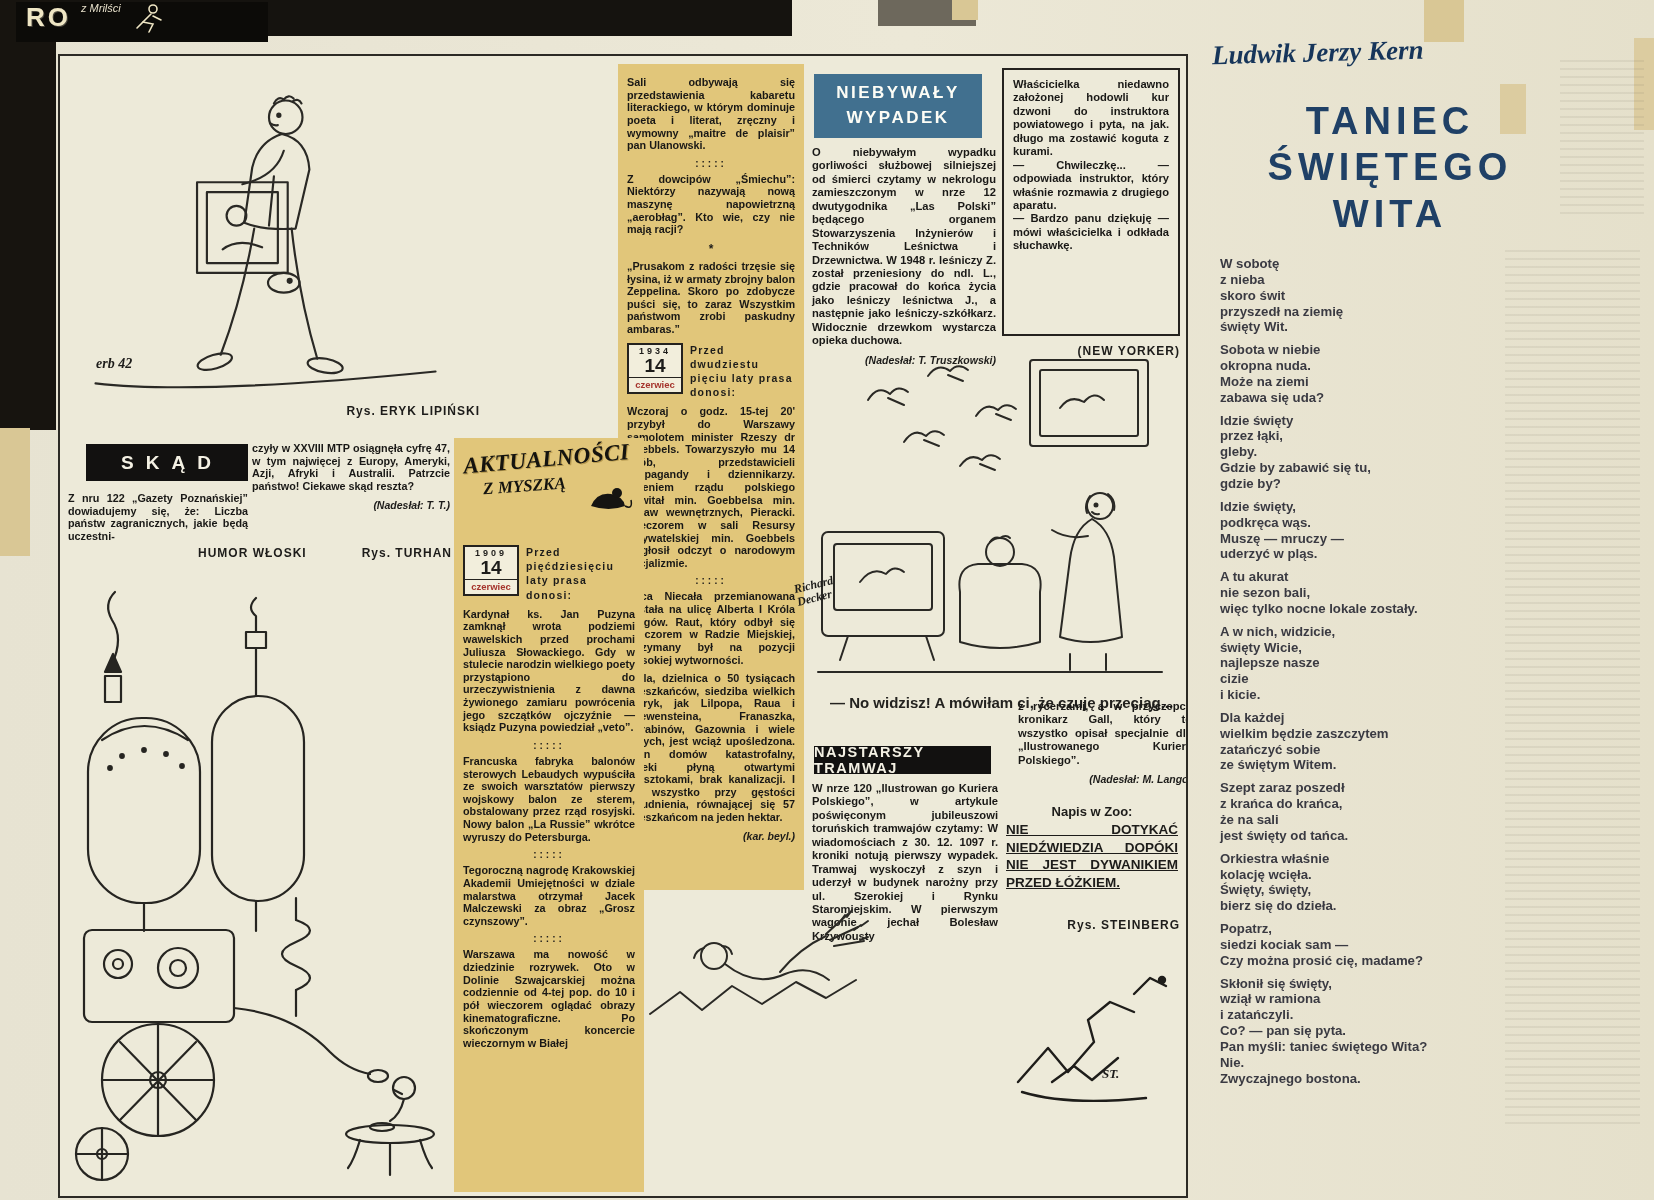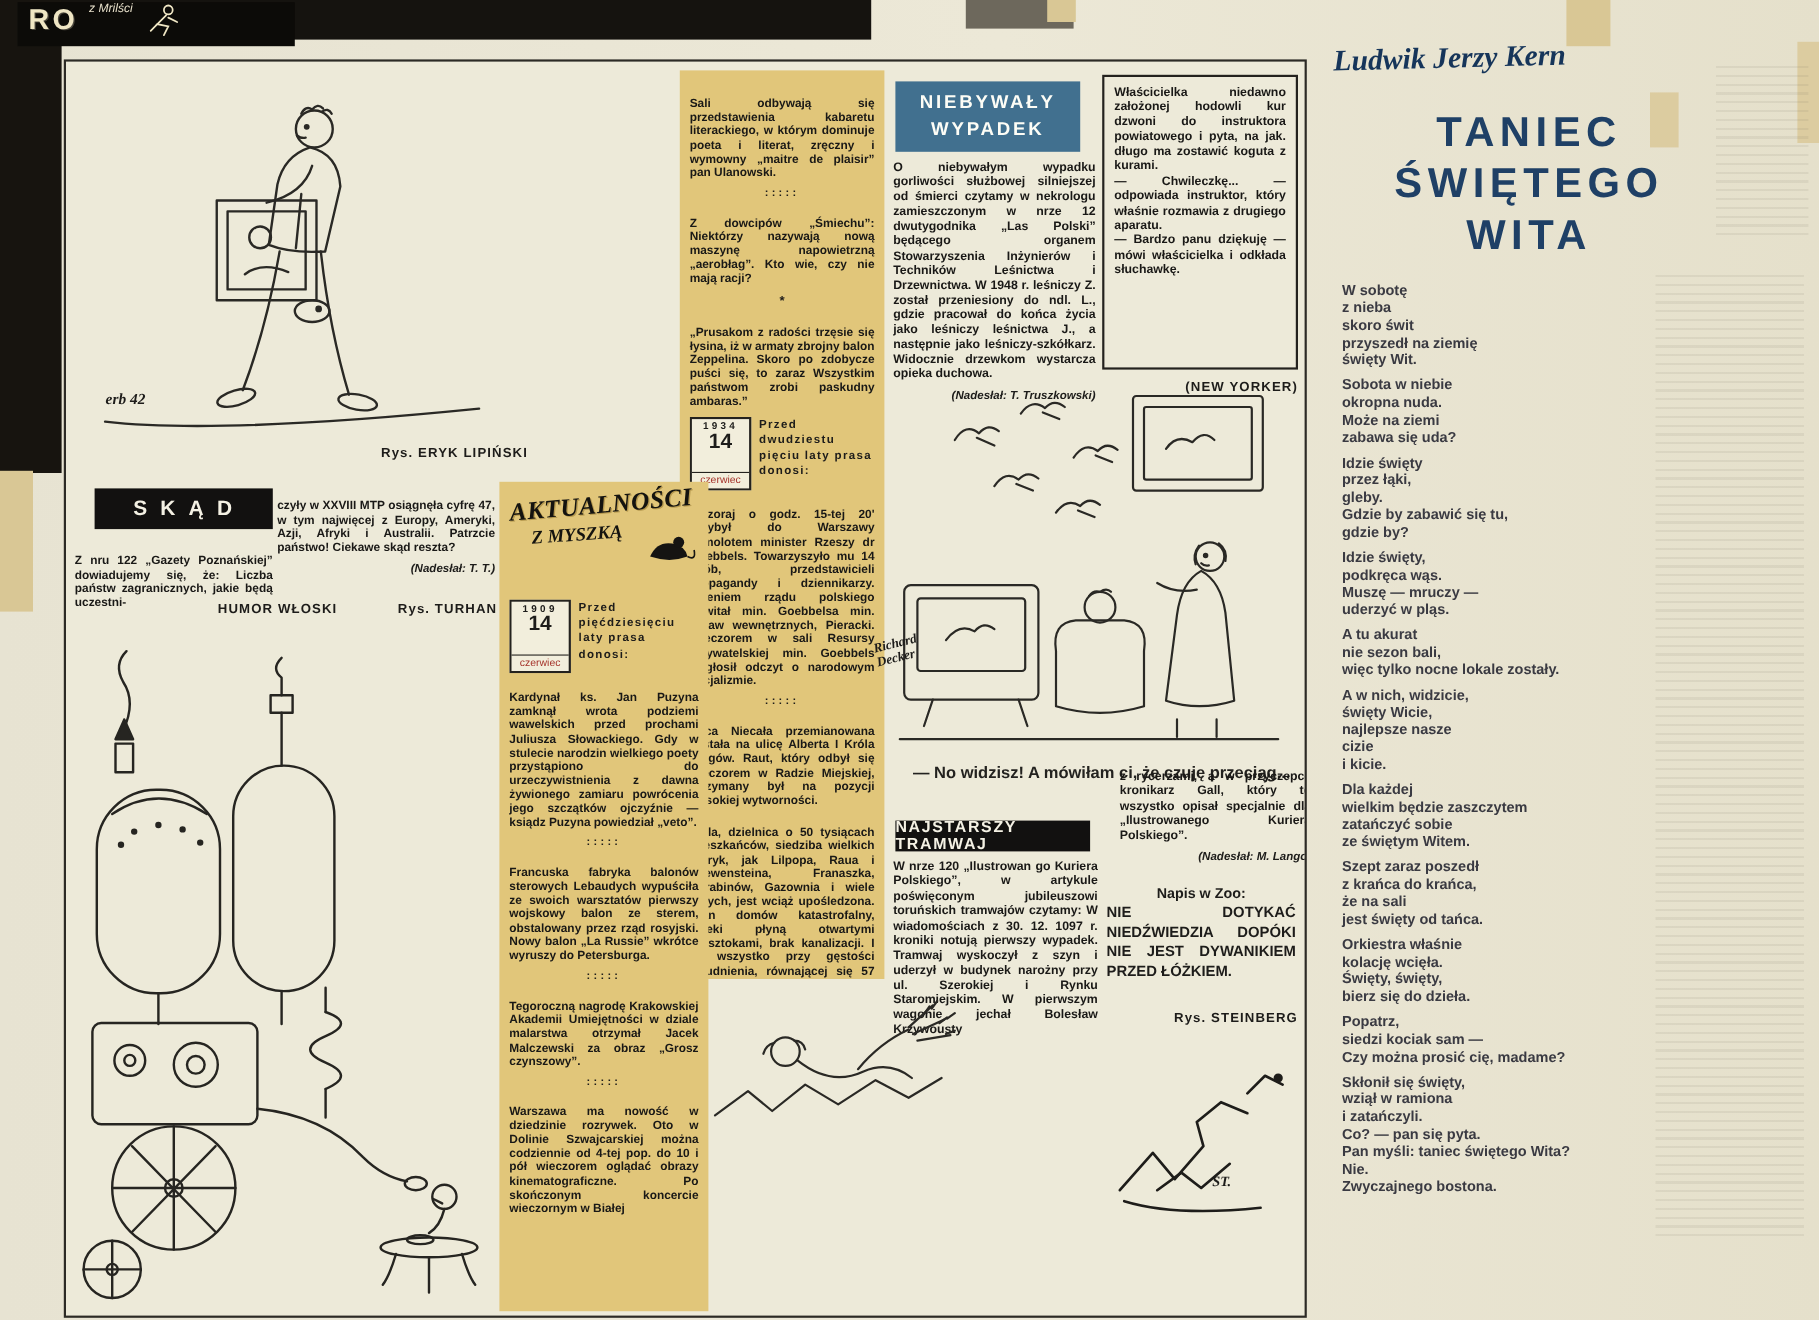"Sali odbywają się przedstawienia" .bp { margin: 16px 0 6px -> 4px 0 6px }
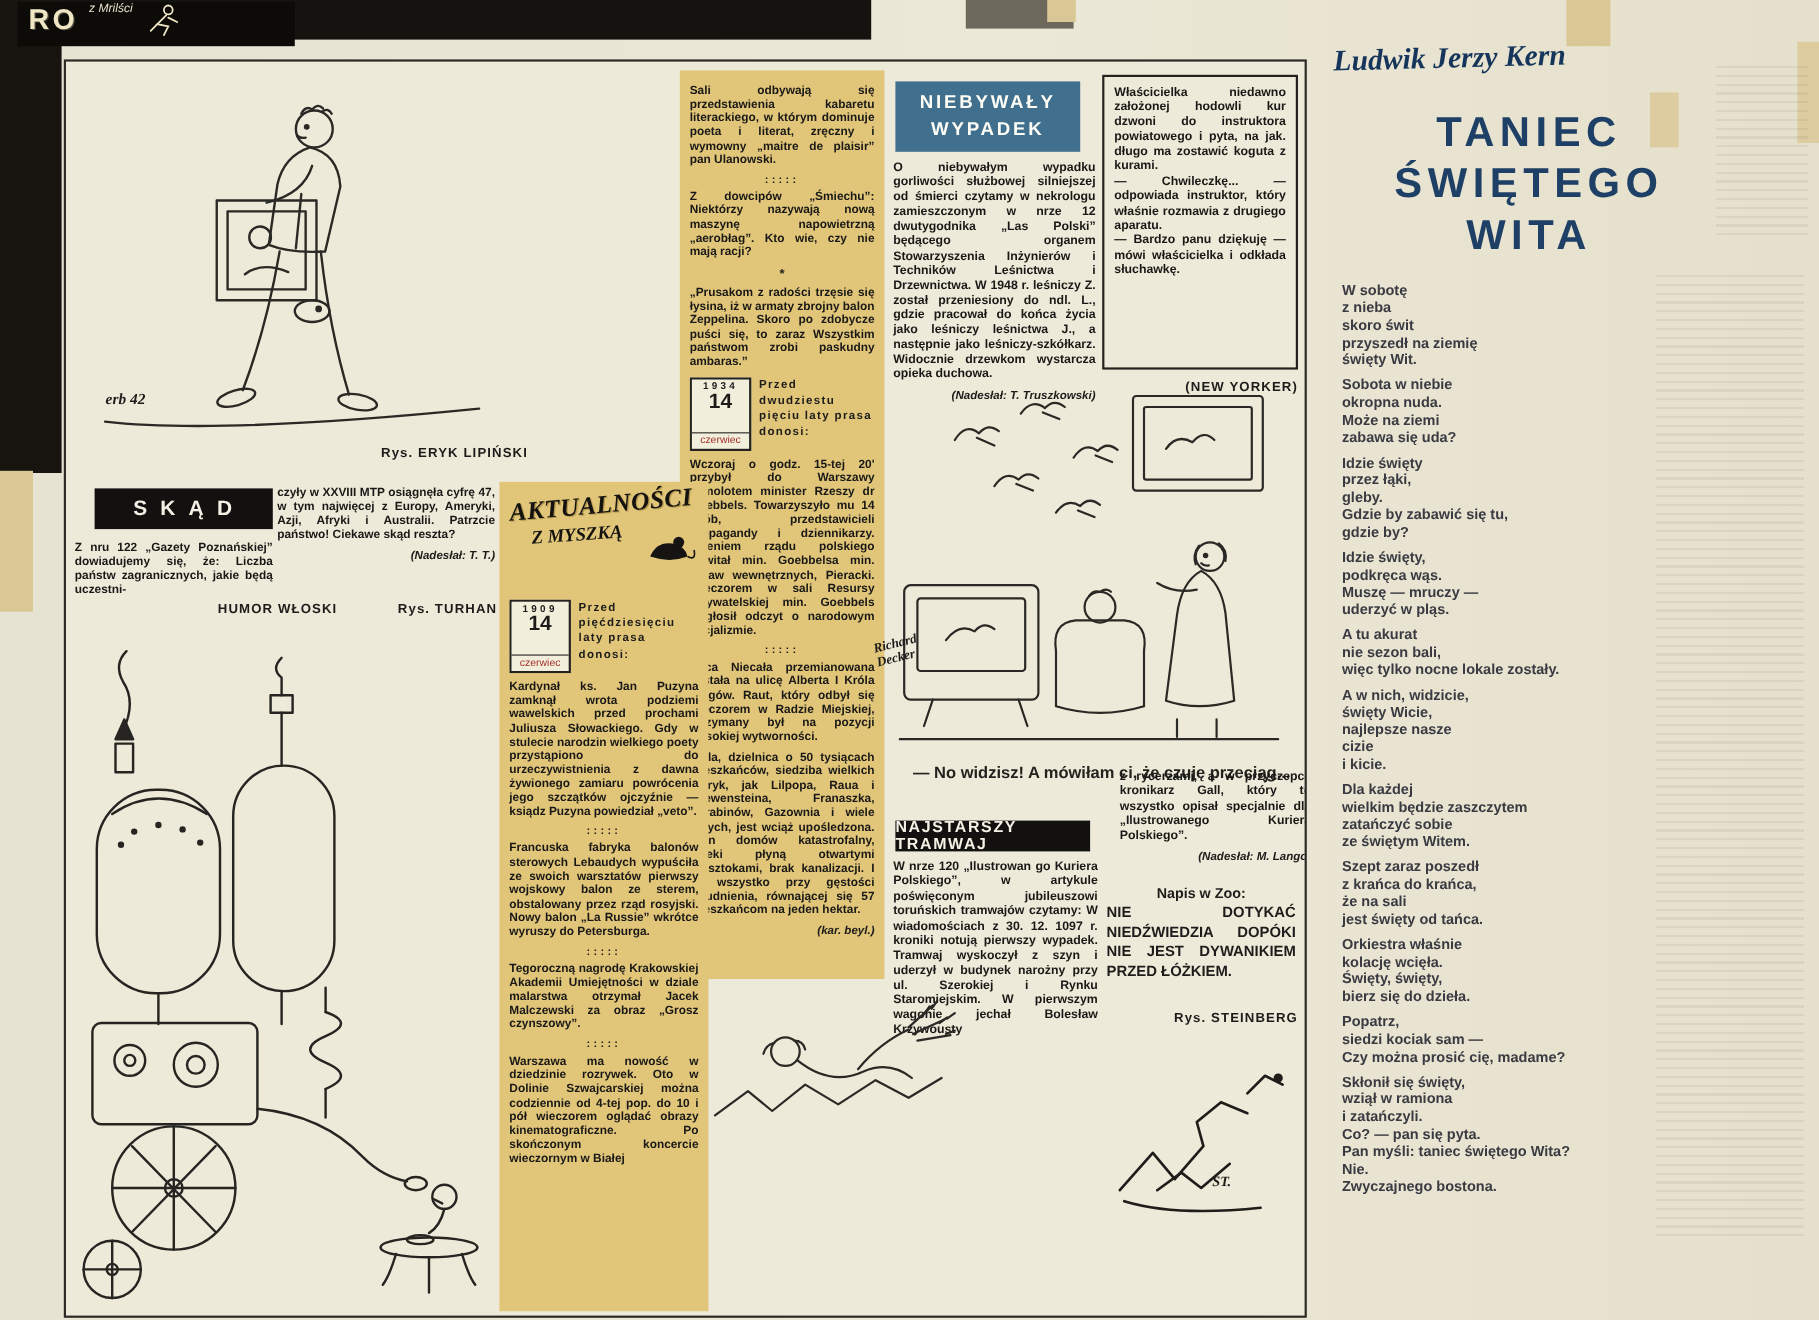"czerwiec" .db-month { font-weight: normal -> bold; margin-top: 18px -> 2px }
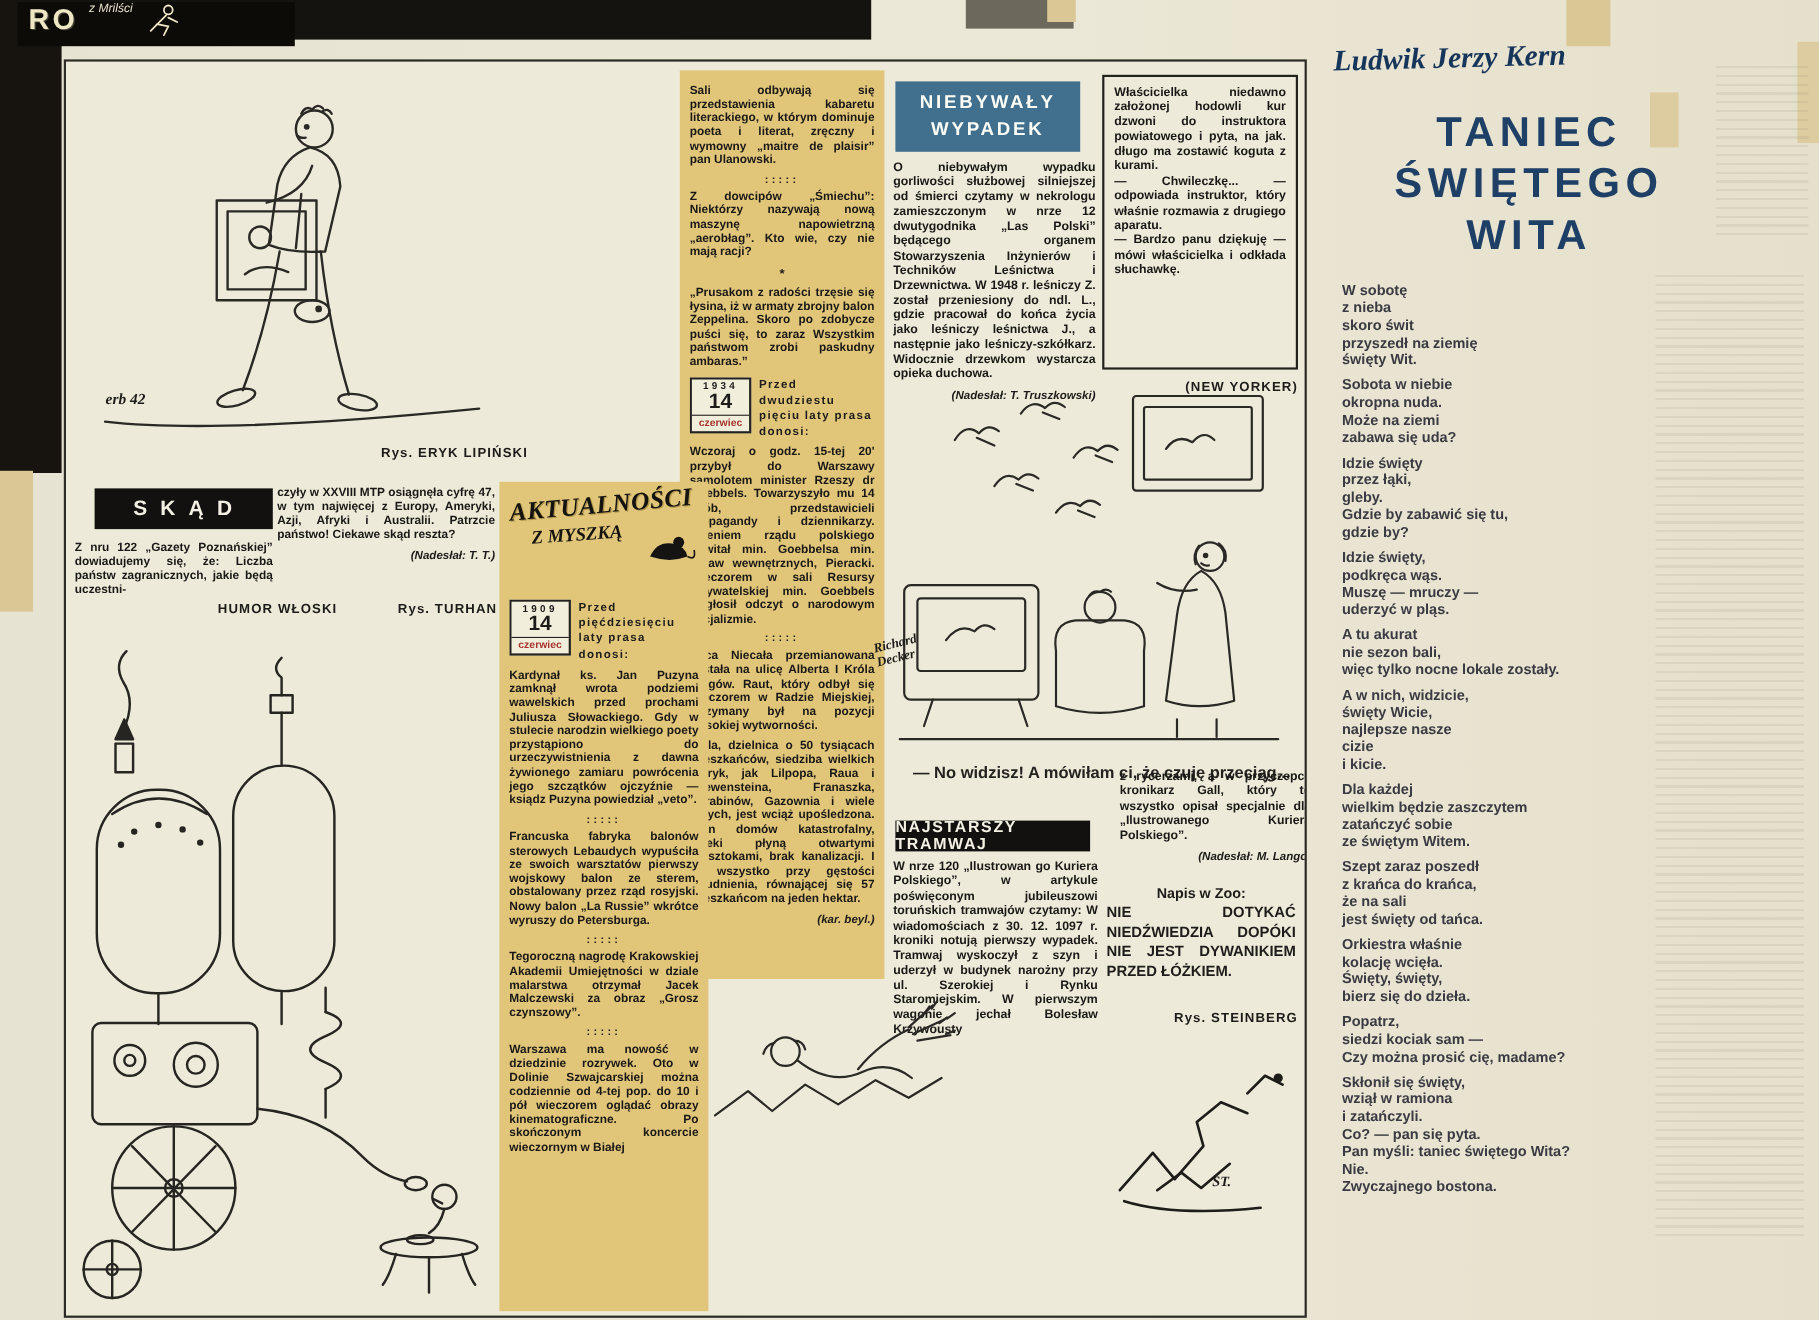"NIE DOTYKAĆ NIEDŹWIEDZIA DOPÓKI NIE" .zoo-body { text-decoration: none -> underline }
